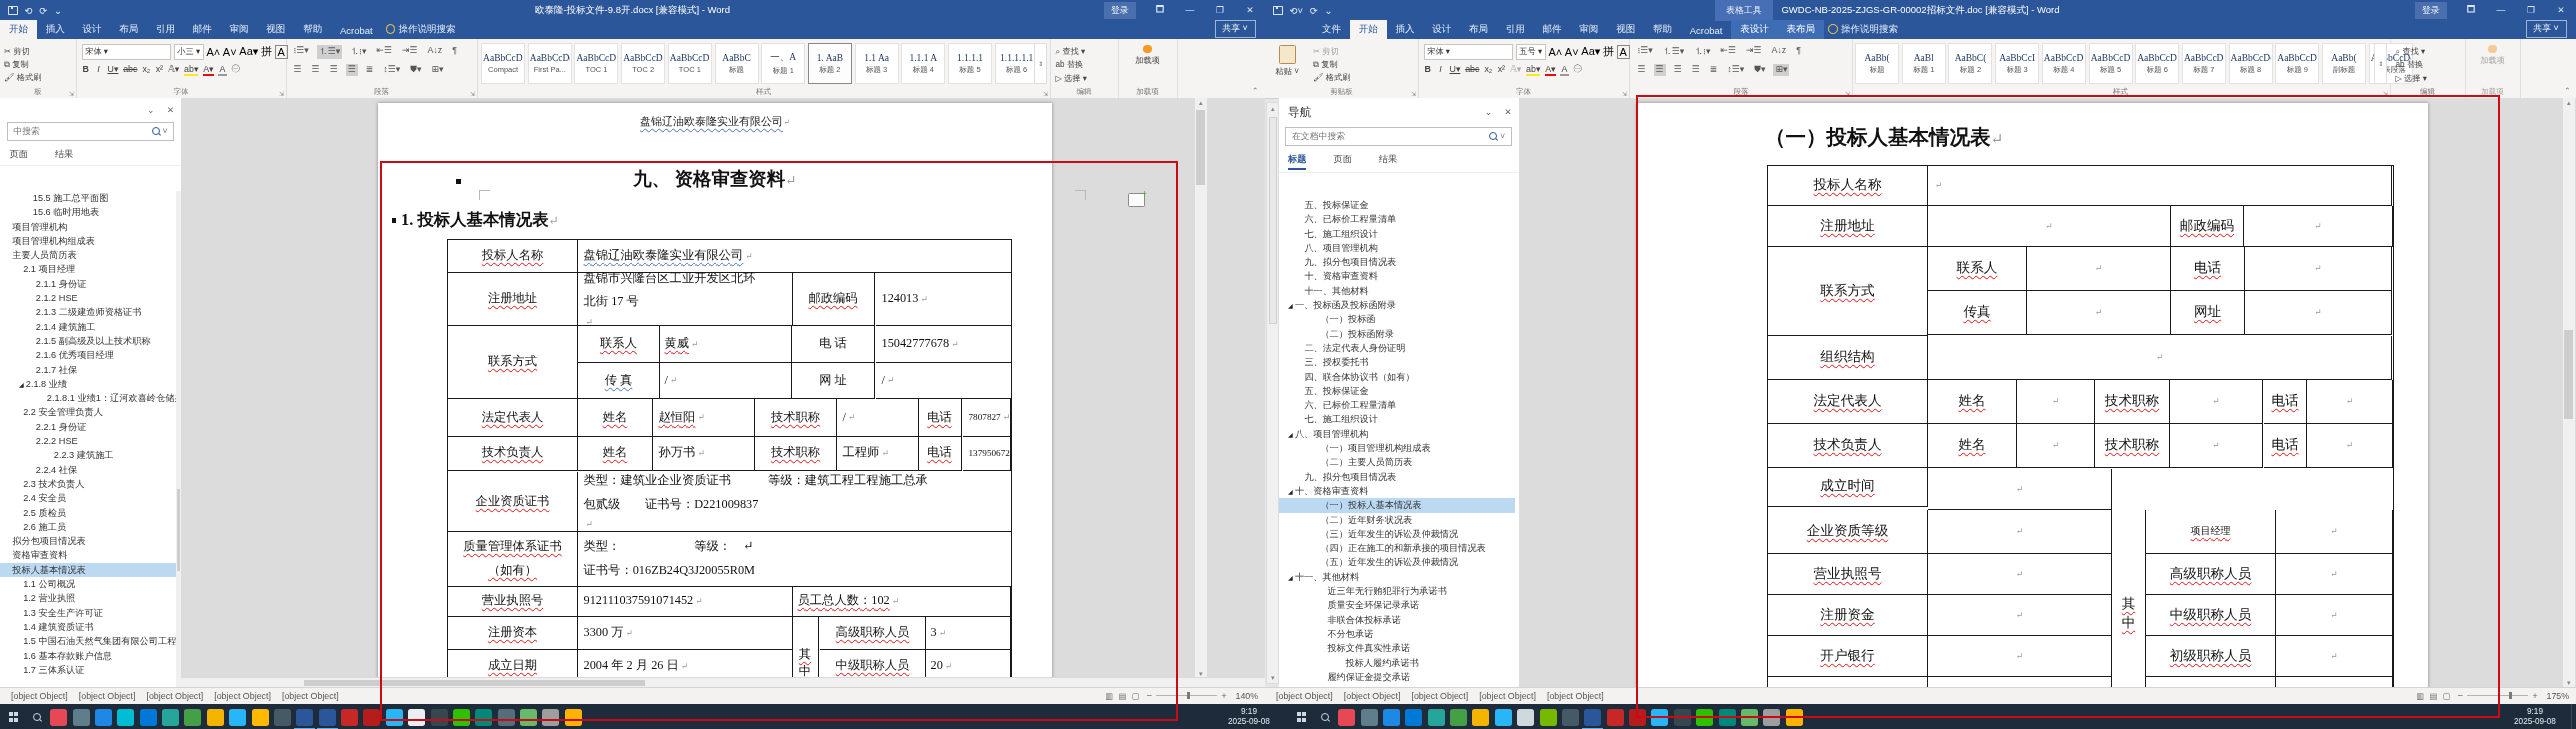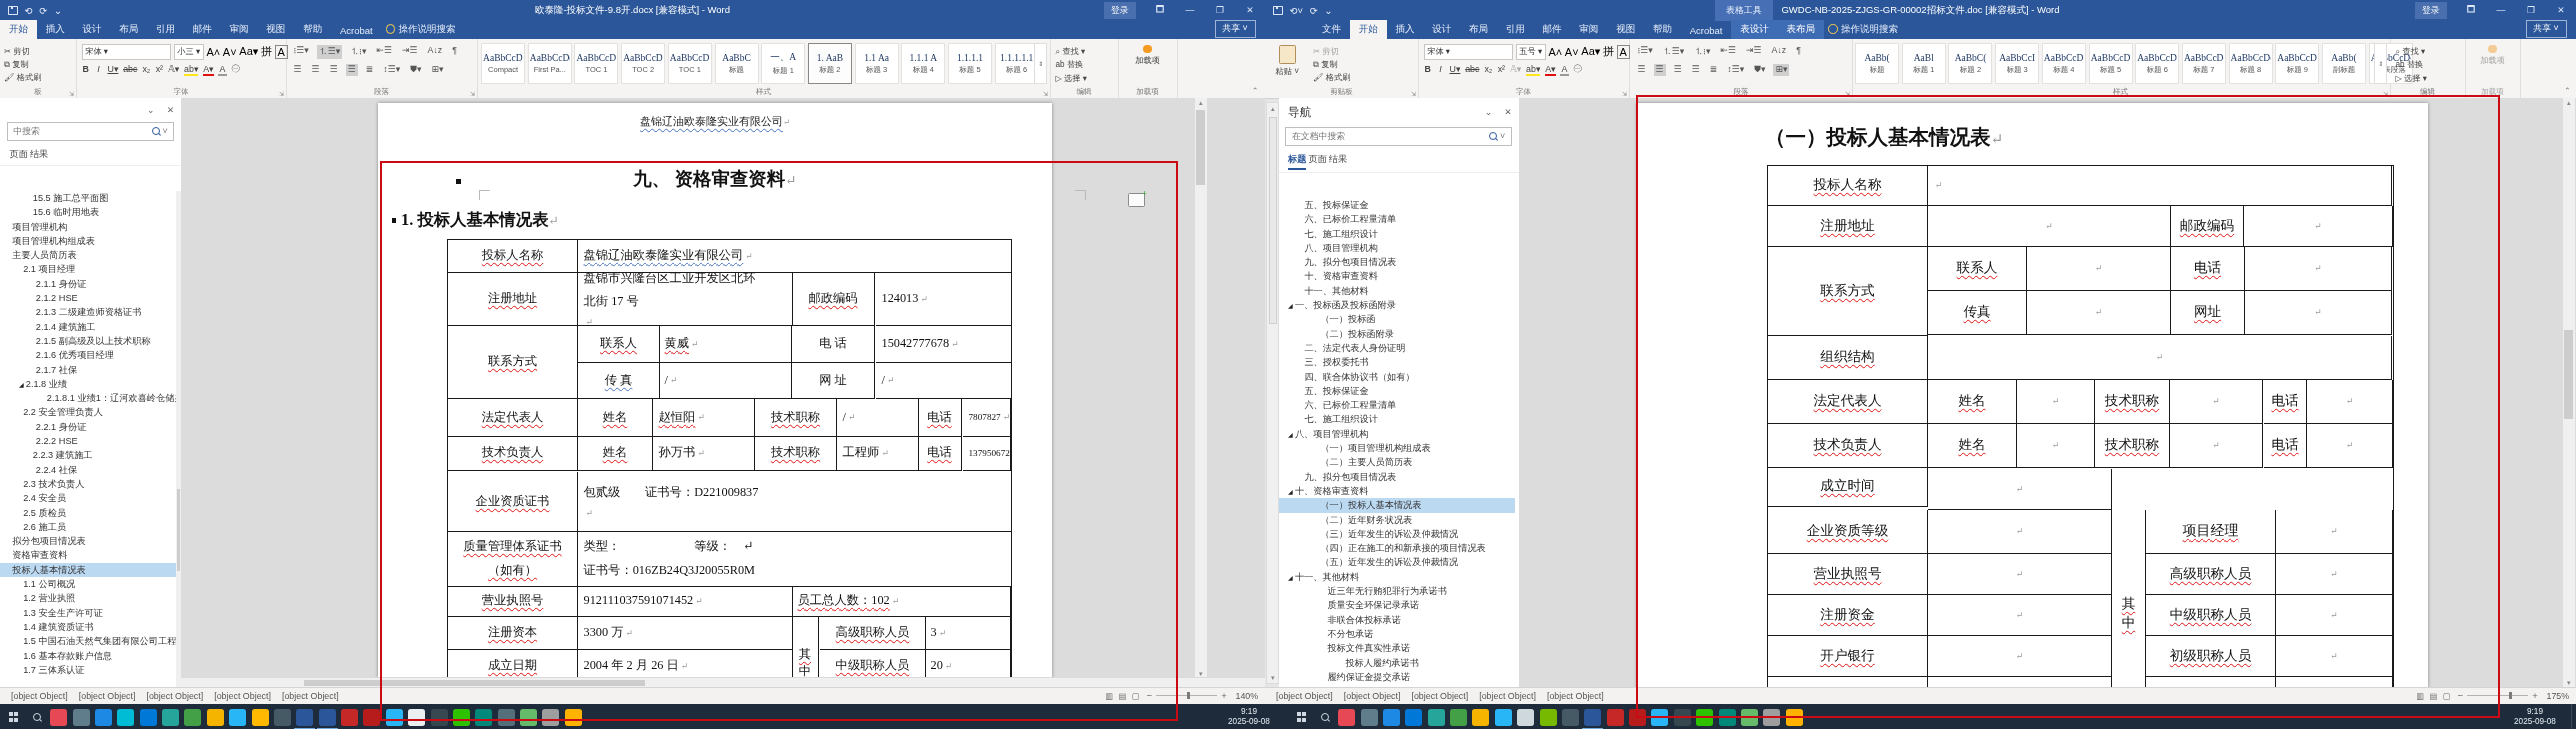"页面" .navtabs { gap: 2px -> 27px }
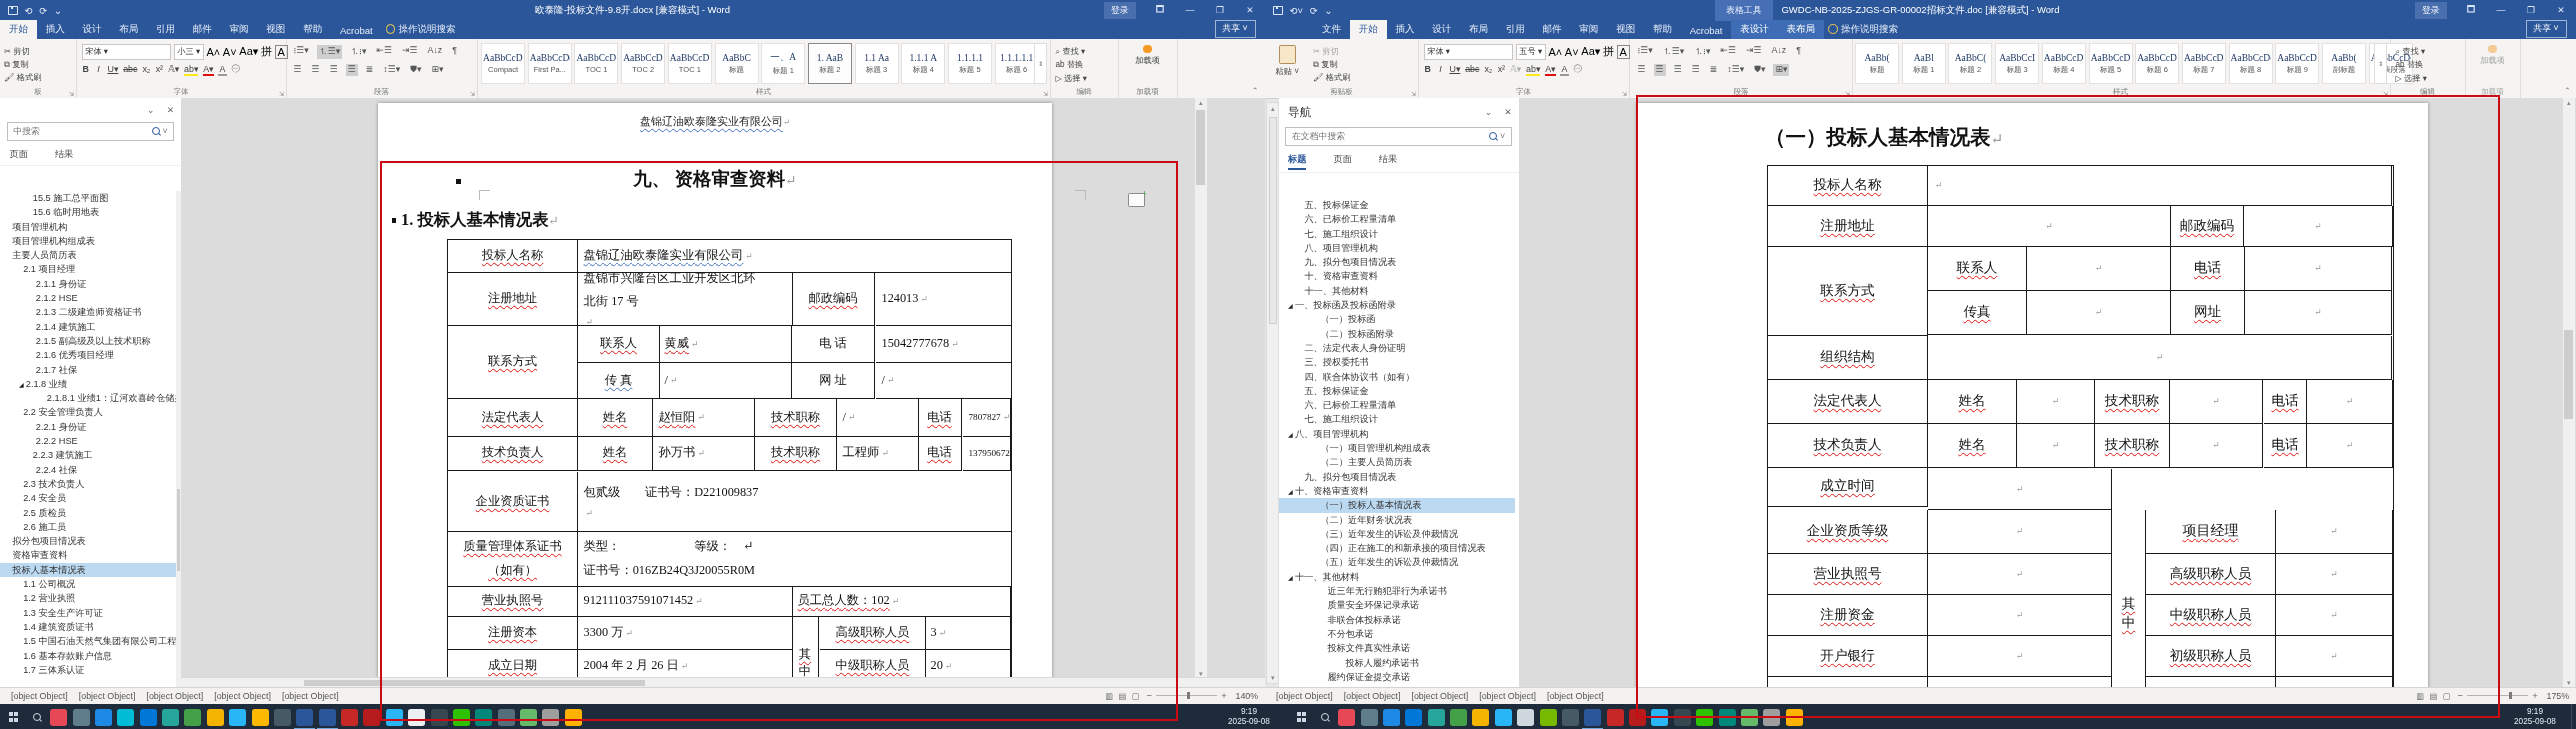"2.2.3 建筑施工" div.navitem { padding-left: 26px -> 47px }
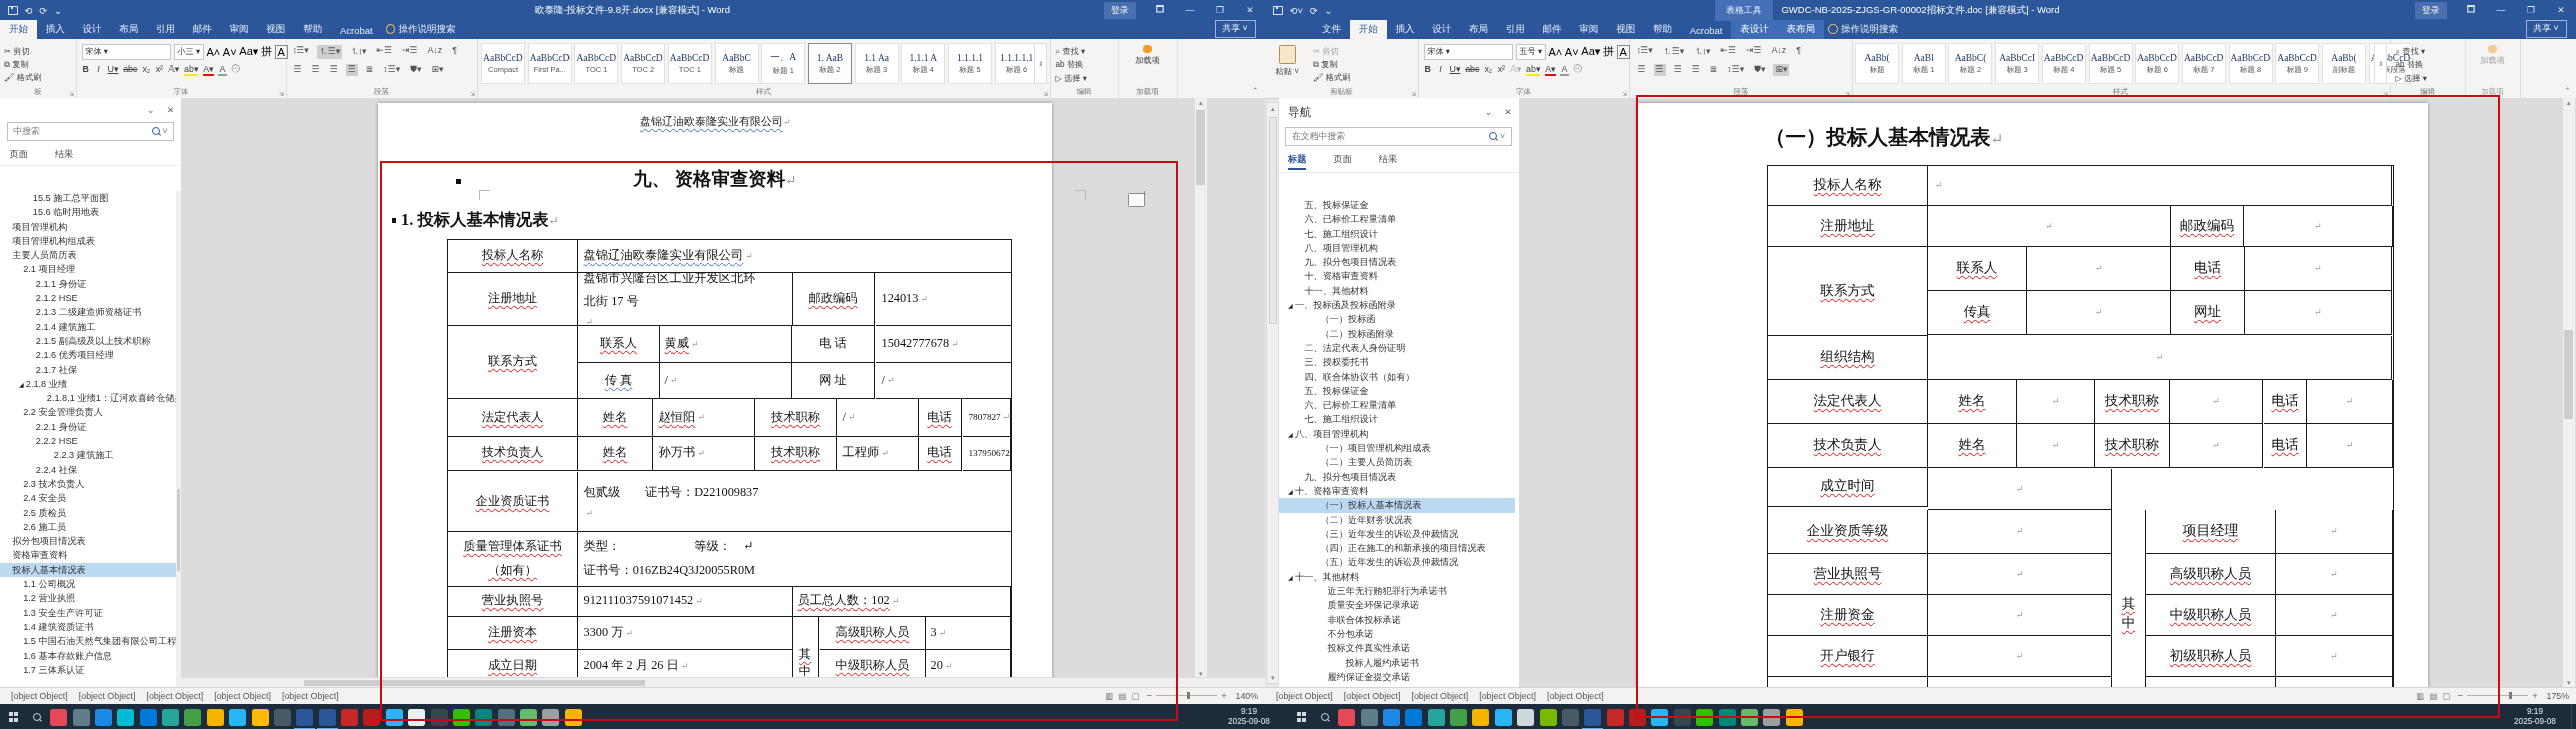"类型：建筑业企业资质证书 等级：建筑工程工程施工总承" span.ct { html: none -> <span>类型：建筑业企业资质证书 等级：建筑工程工程施工总承</span> }
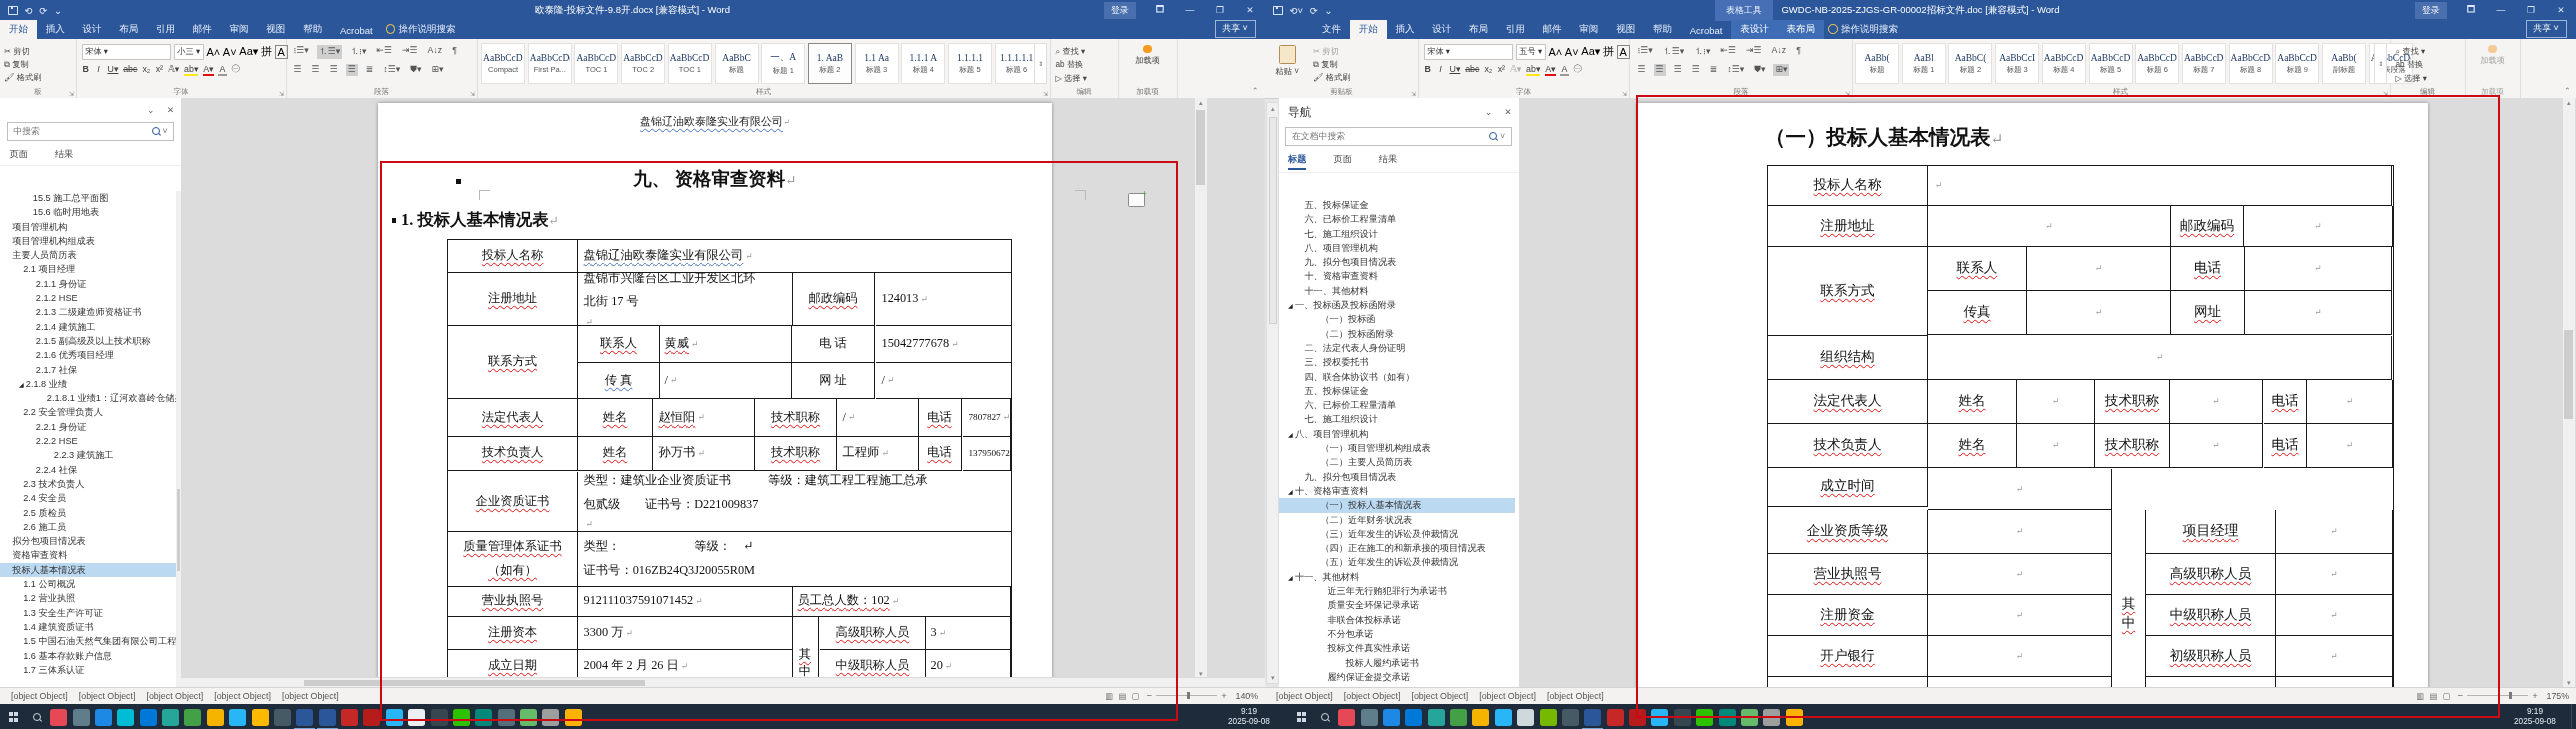"项目经理" div.cell { font-size: 14px -> 10px }
